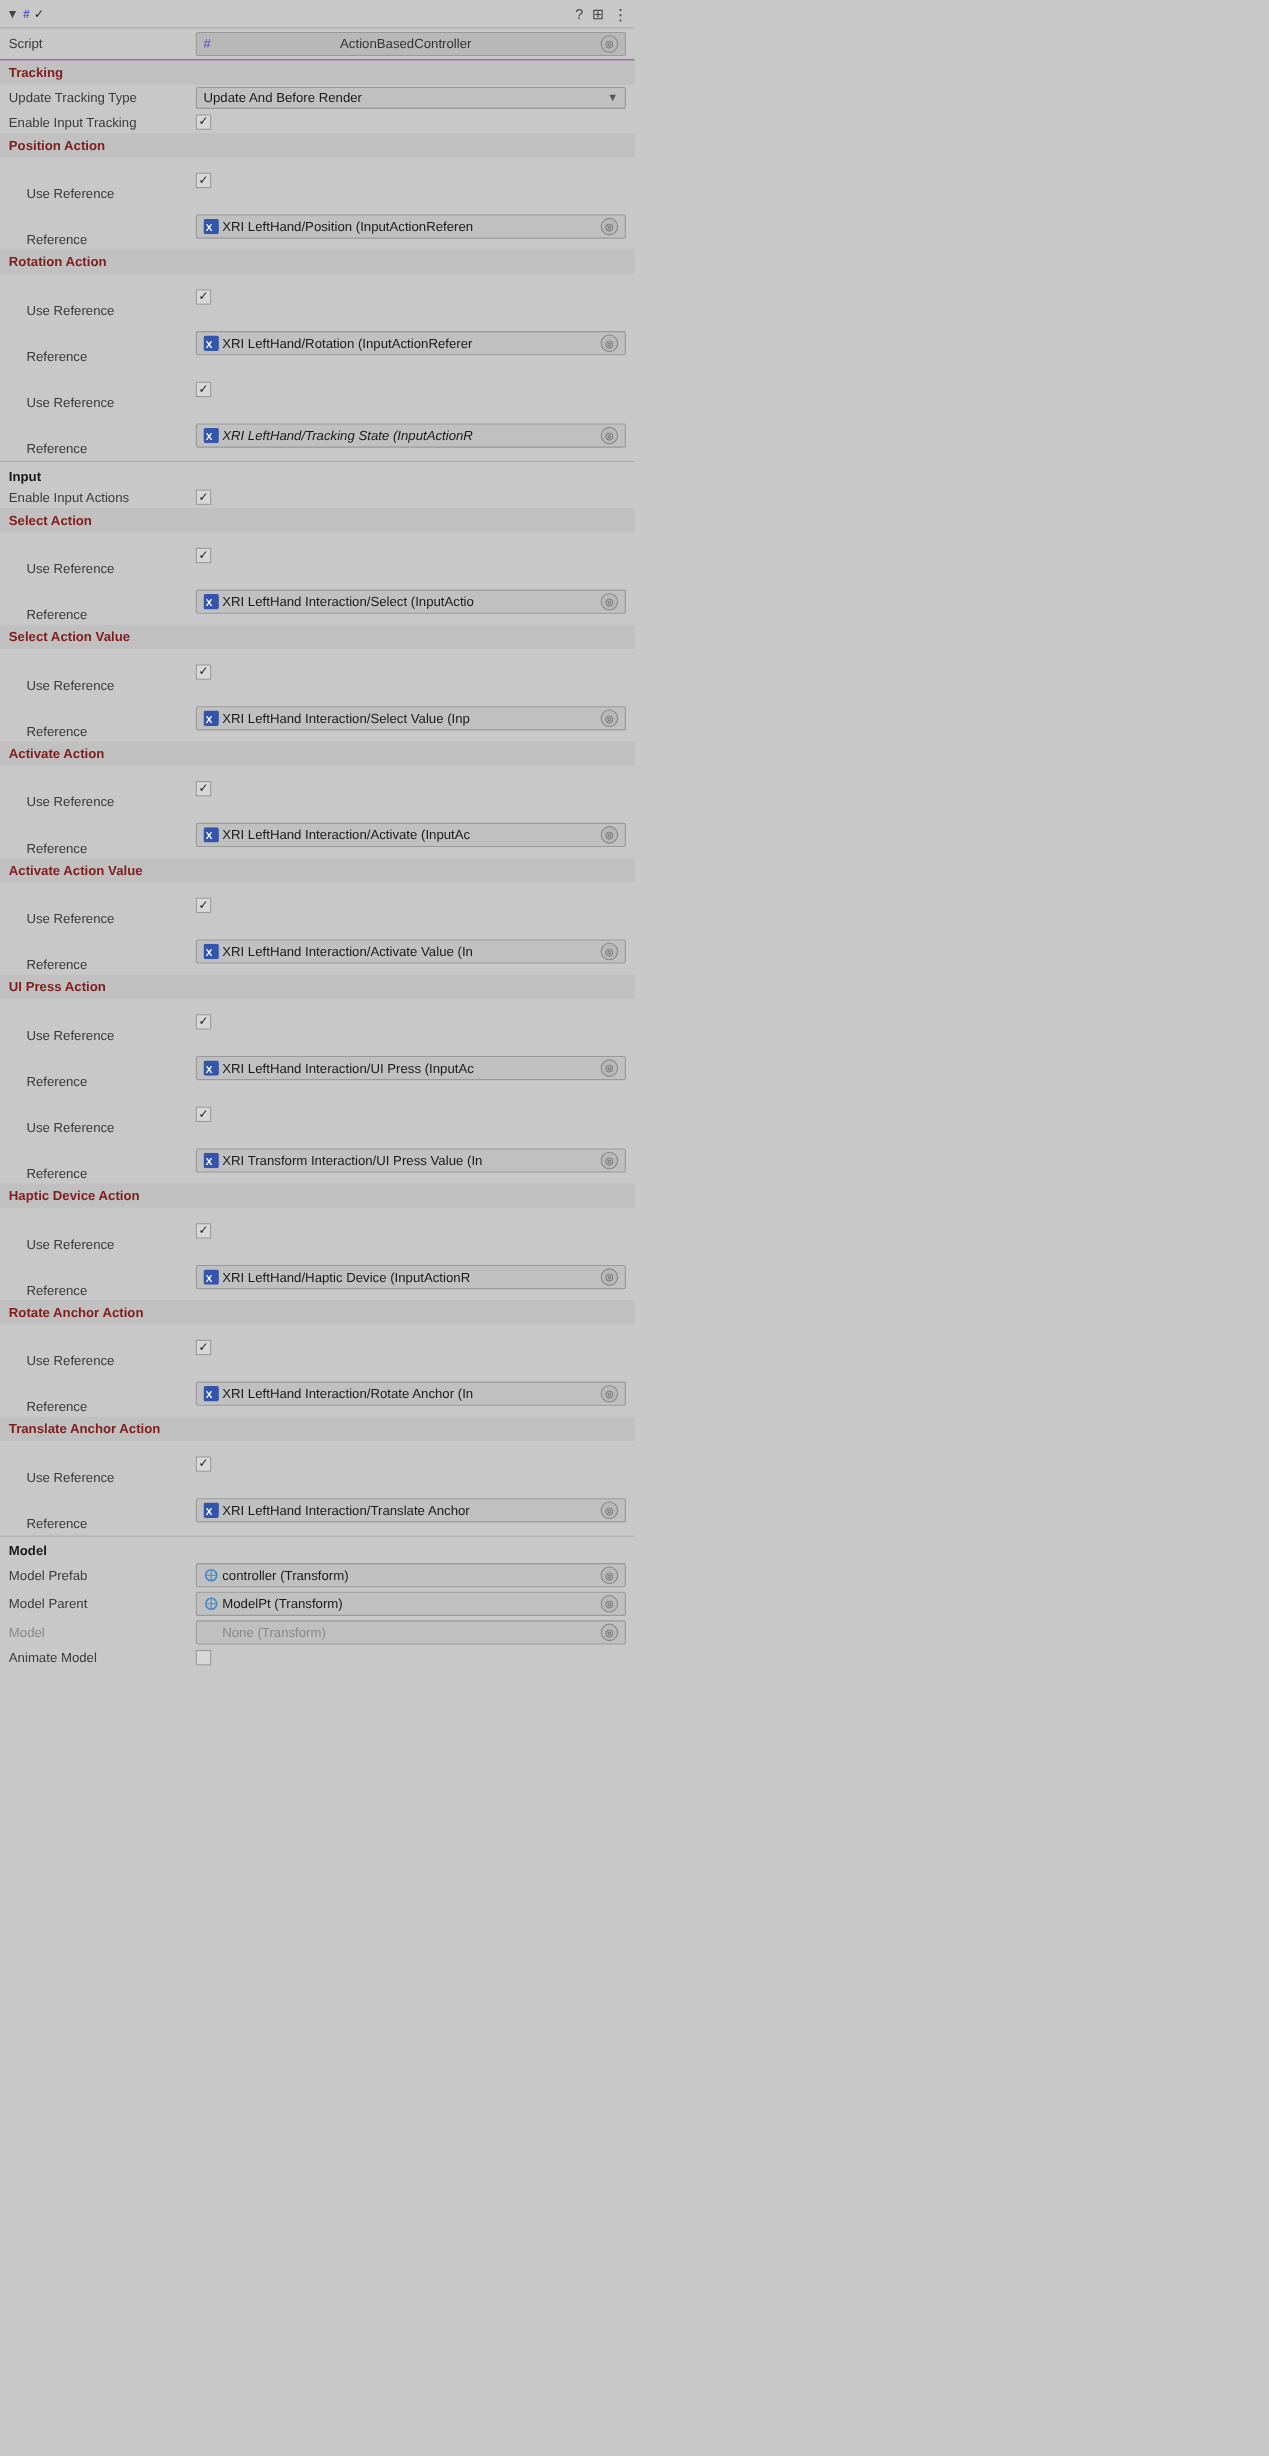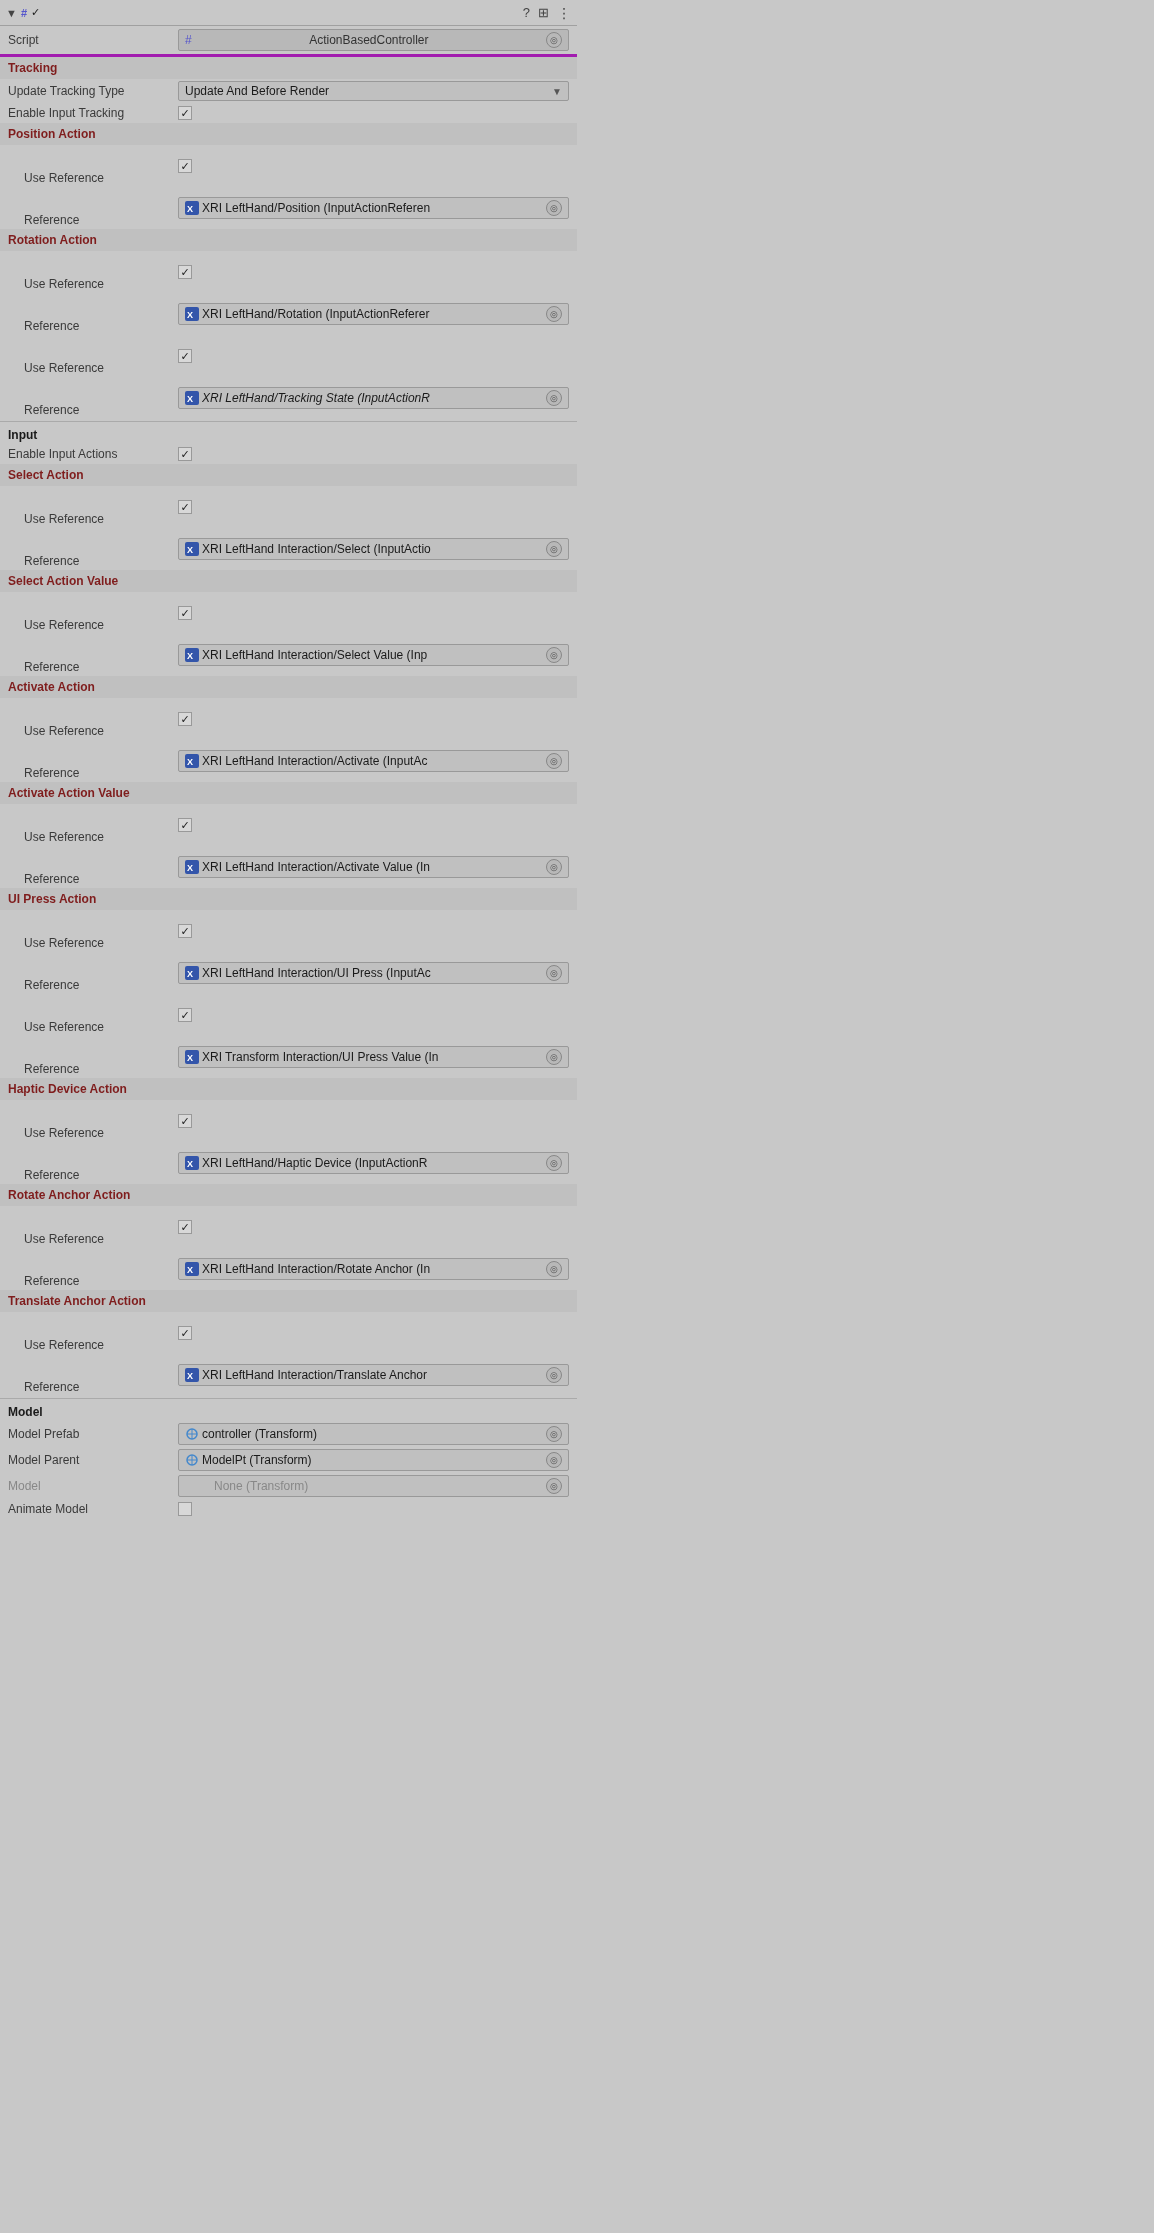"Script" .section-row.script-row { border-bottom: 3px solid #a21caf -> 1px solid #a21caf }
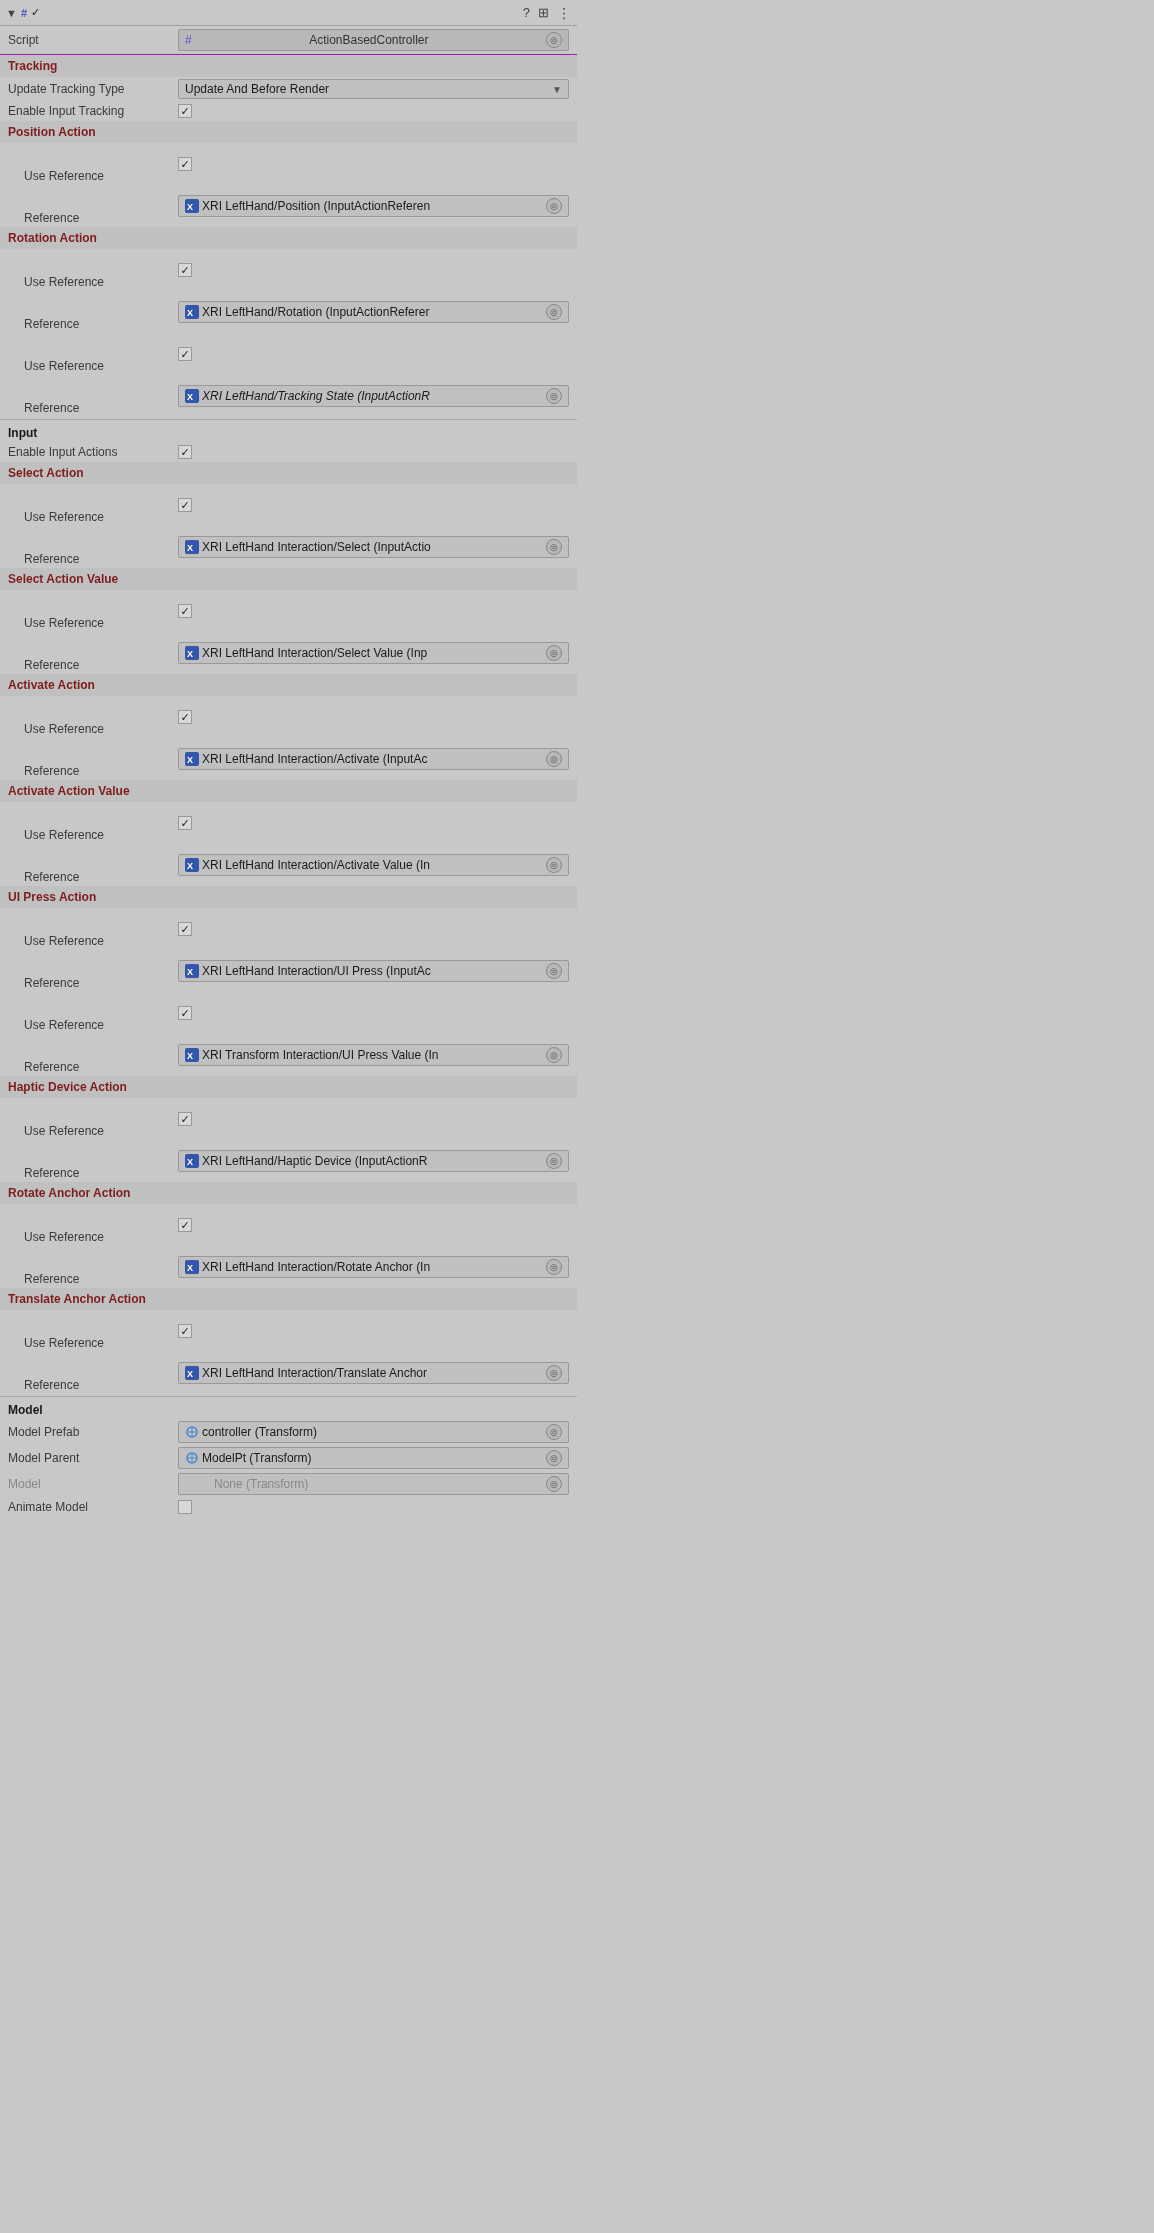"None (Transform)" .object-field.dimmed-field { gap: 12px -> none }
